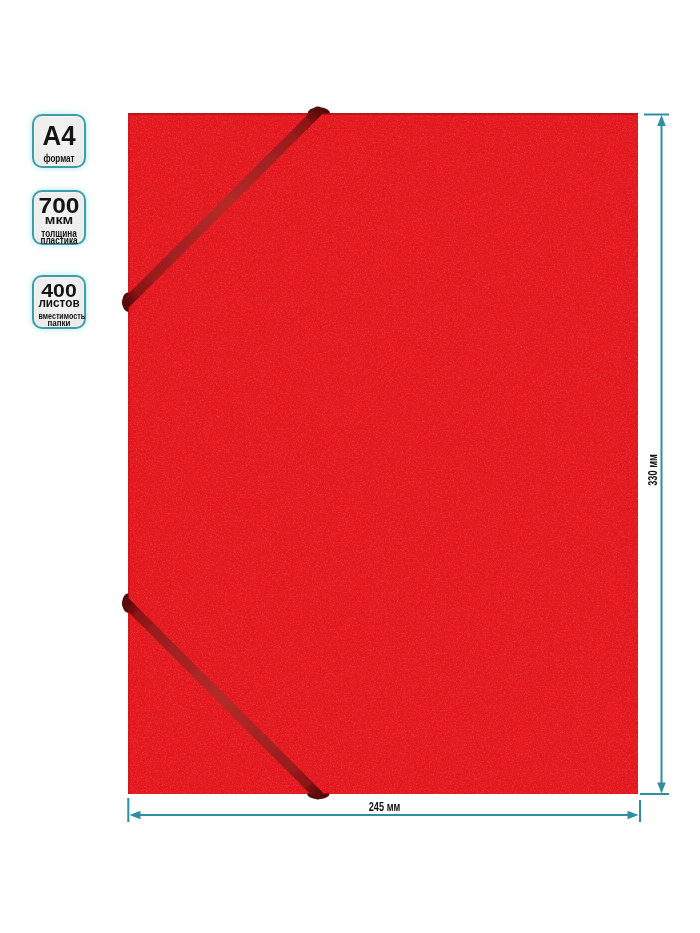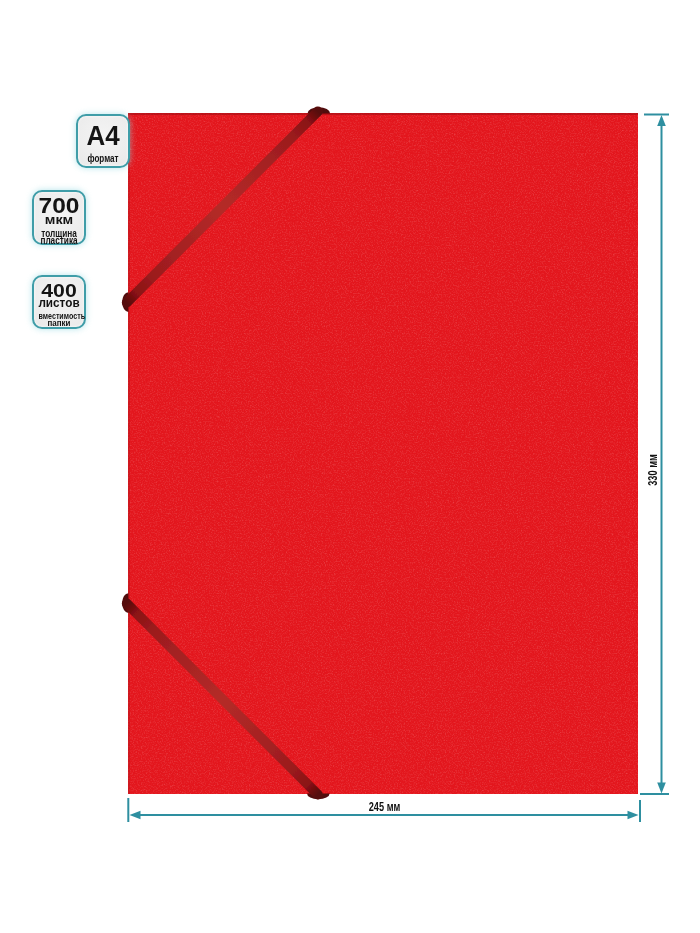"A4" div.badge { margin-left: 44px -> none }
